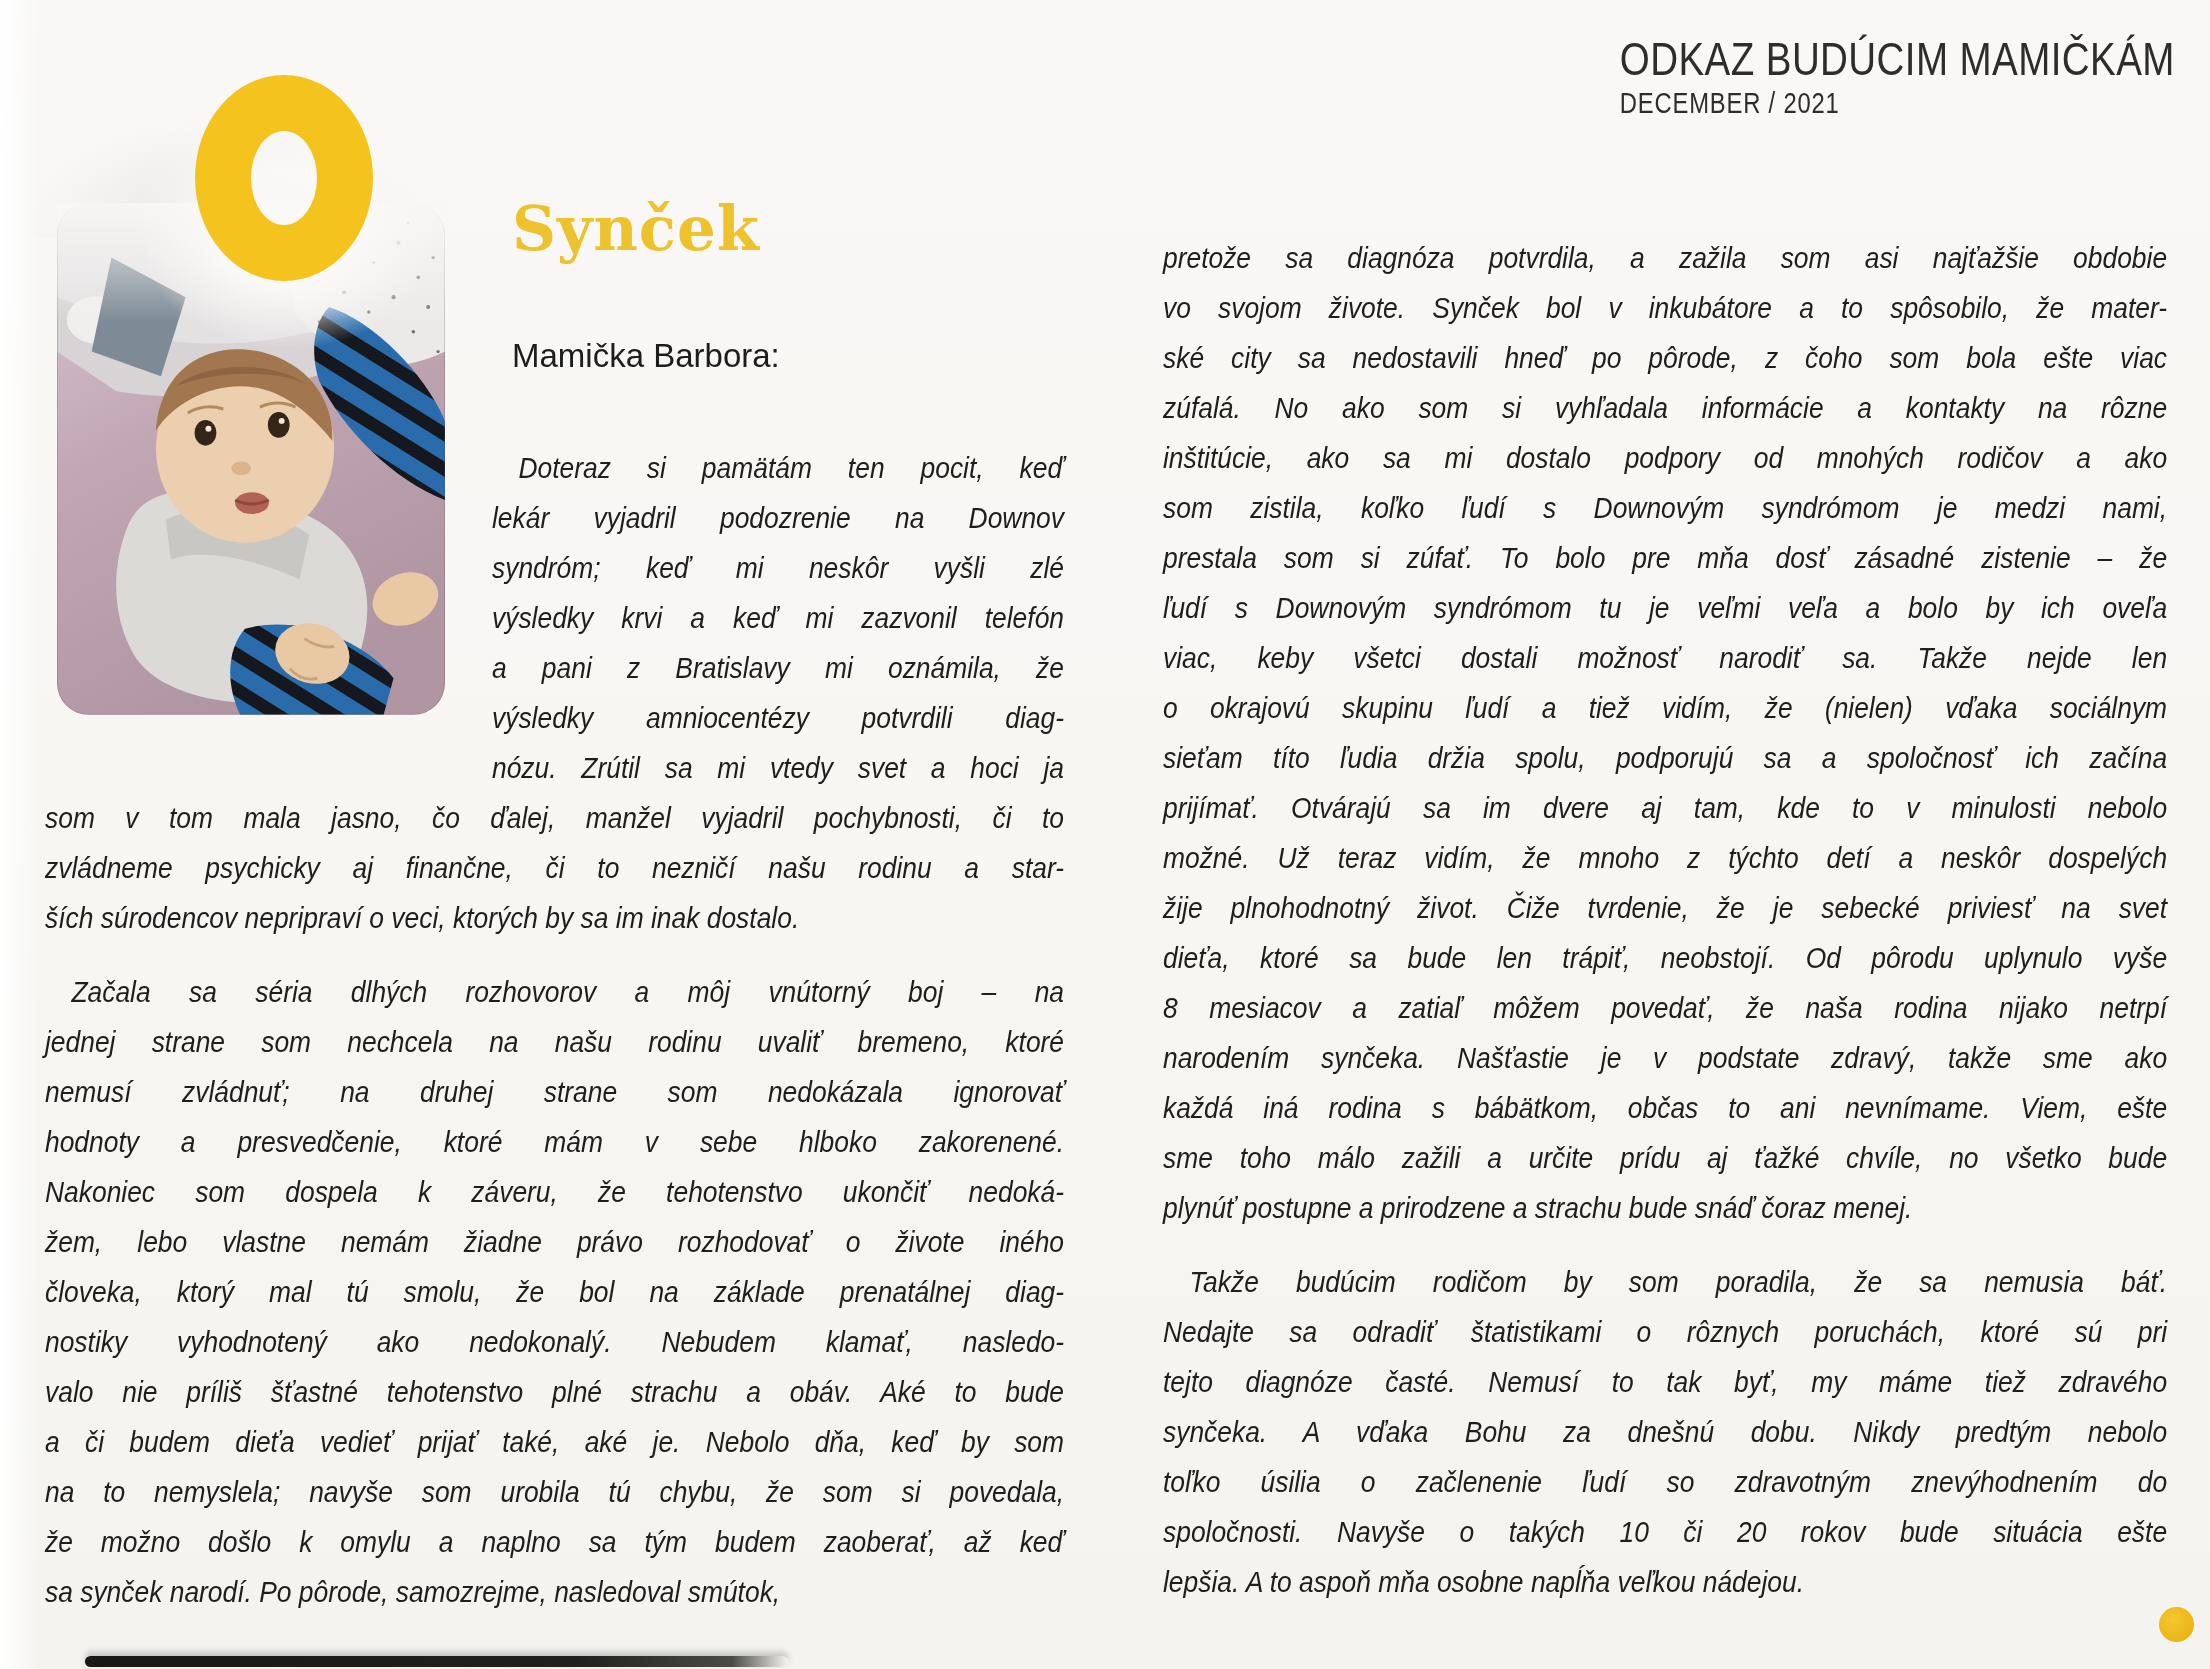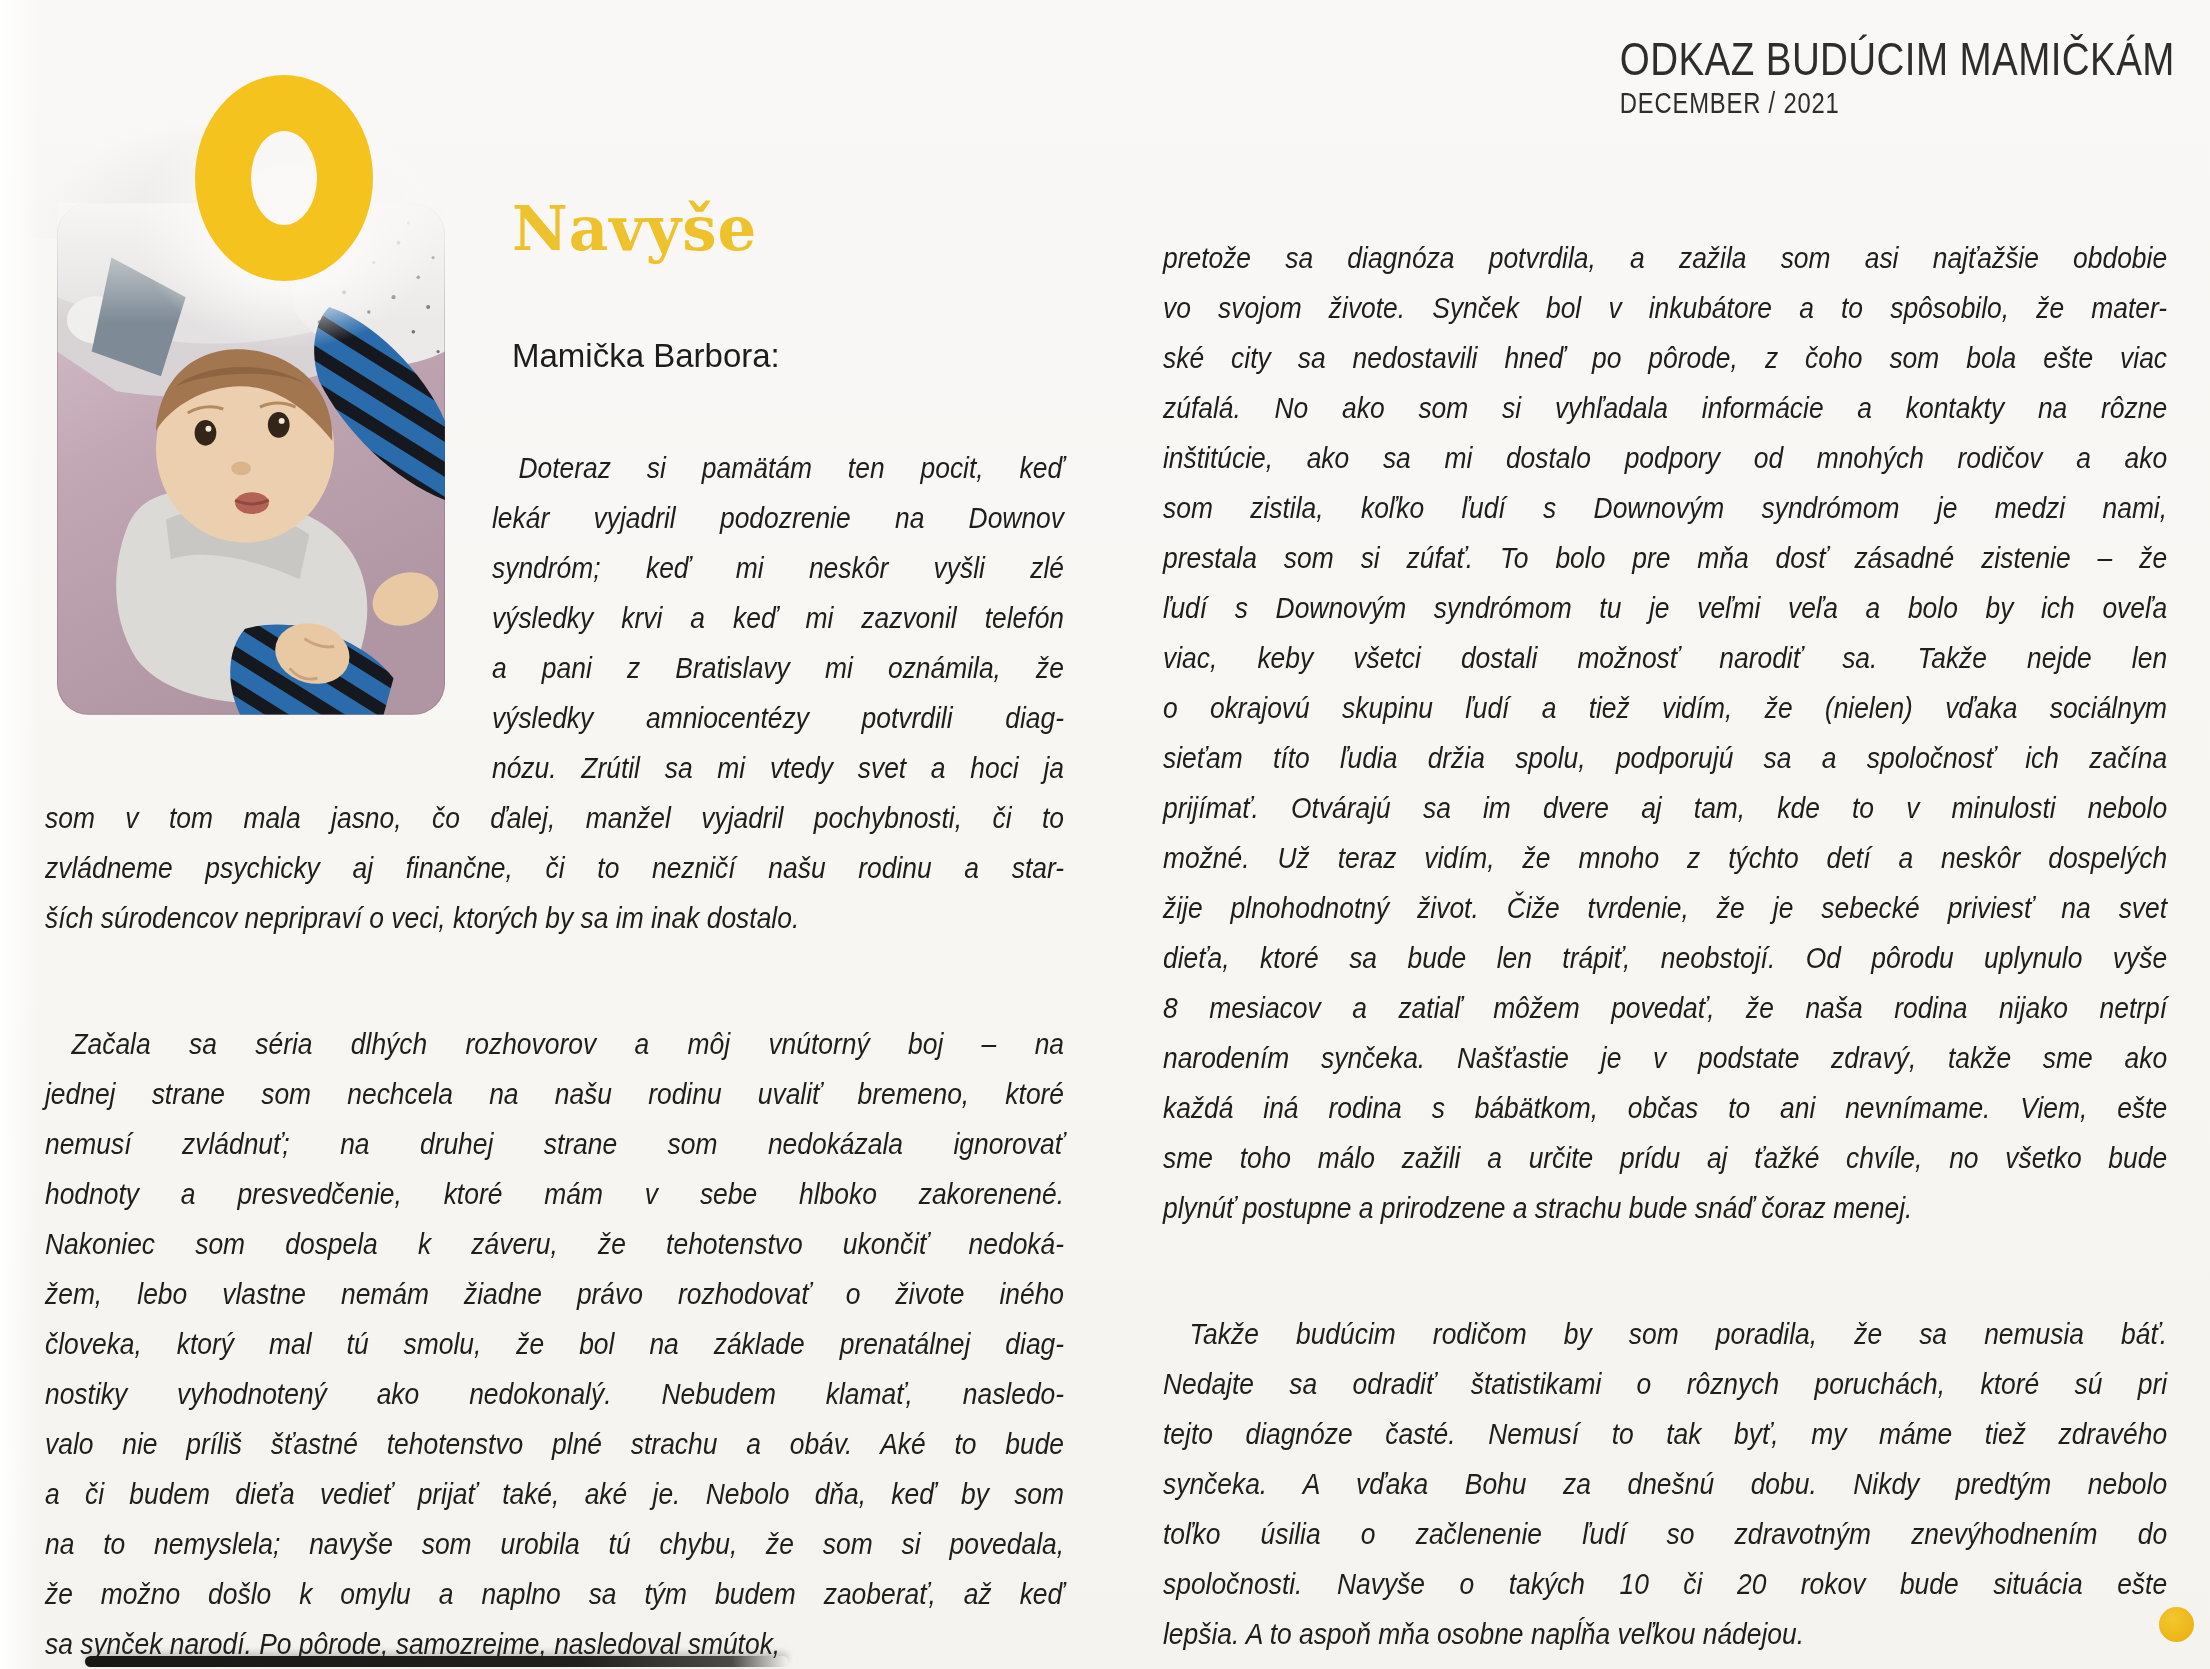"Navyše" div.article-title { text: Navyše -> Synček }
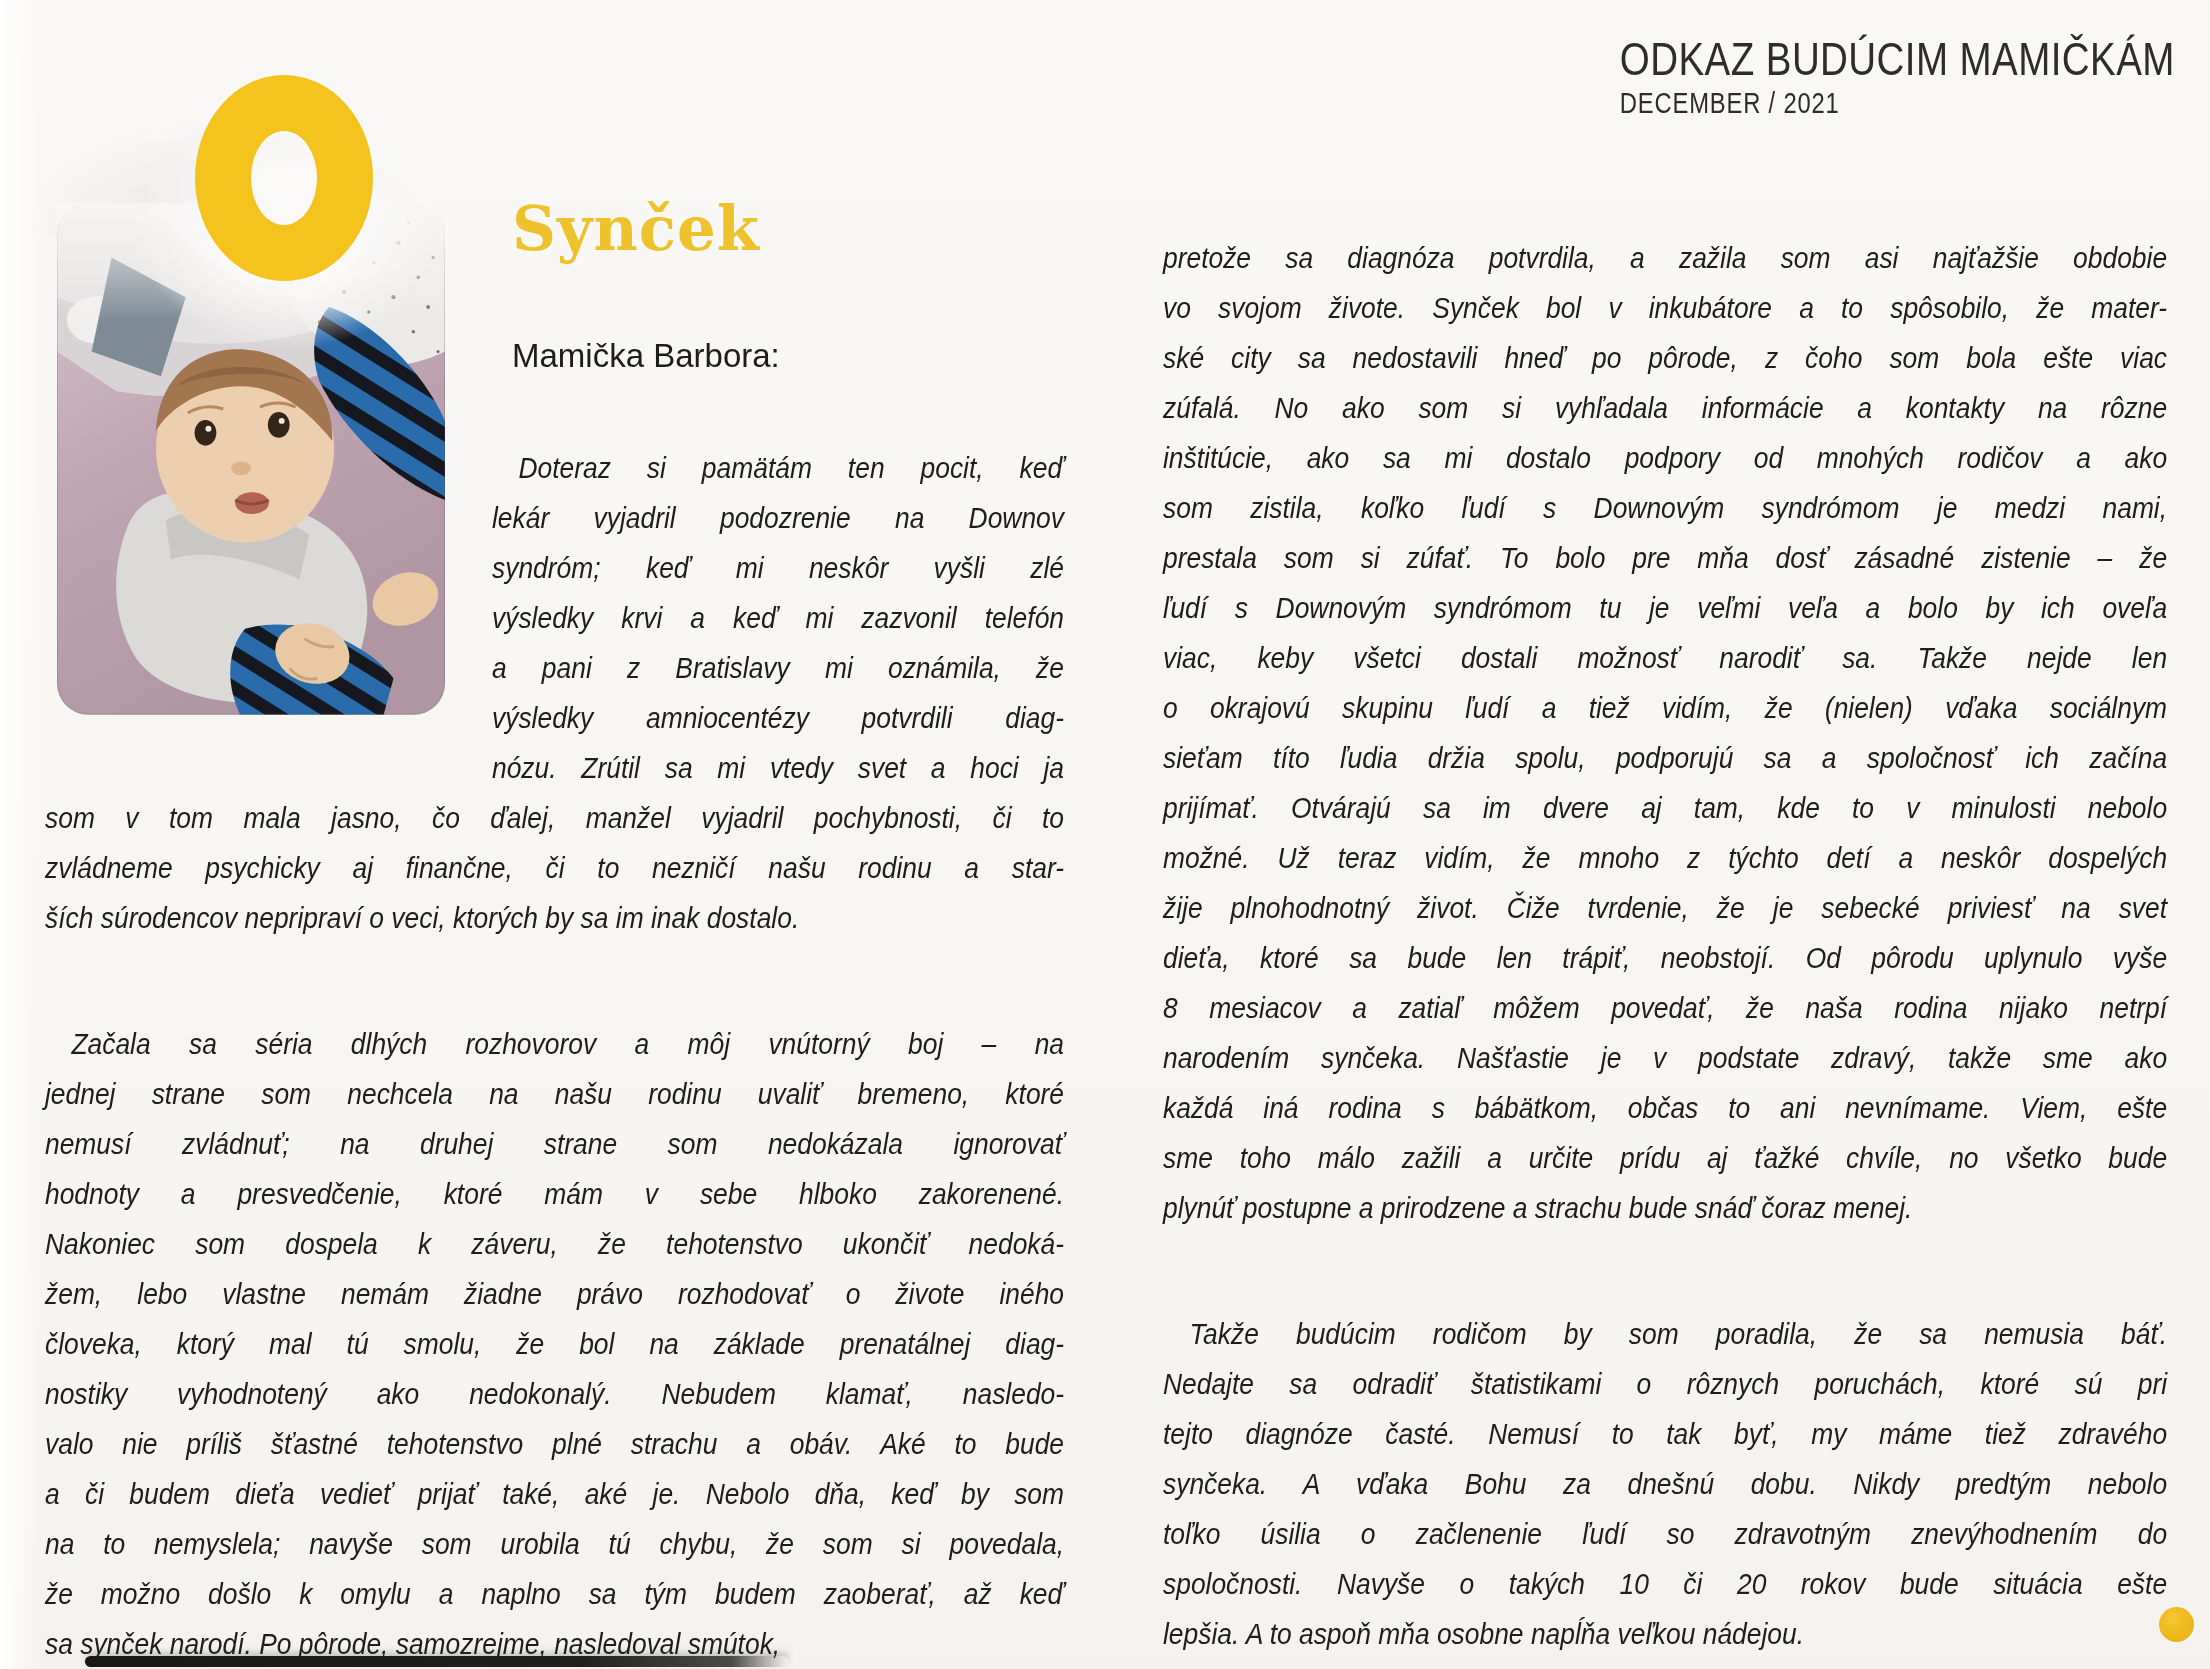"Začala sa séria dlhých rozhovorov" .para + .para { margin-top: 76px -> 24px }
